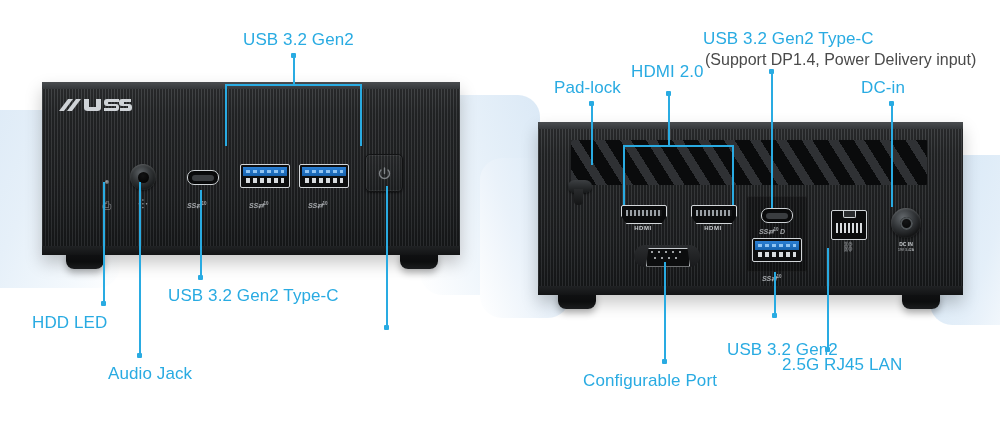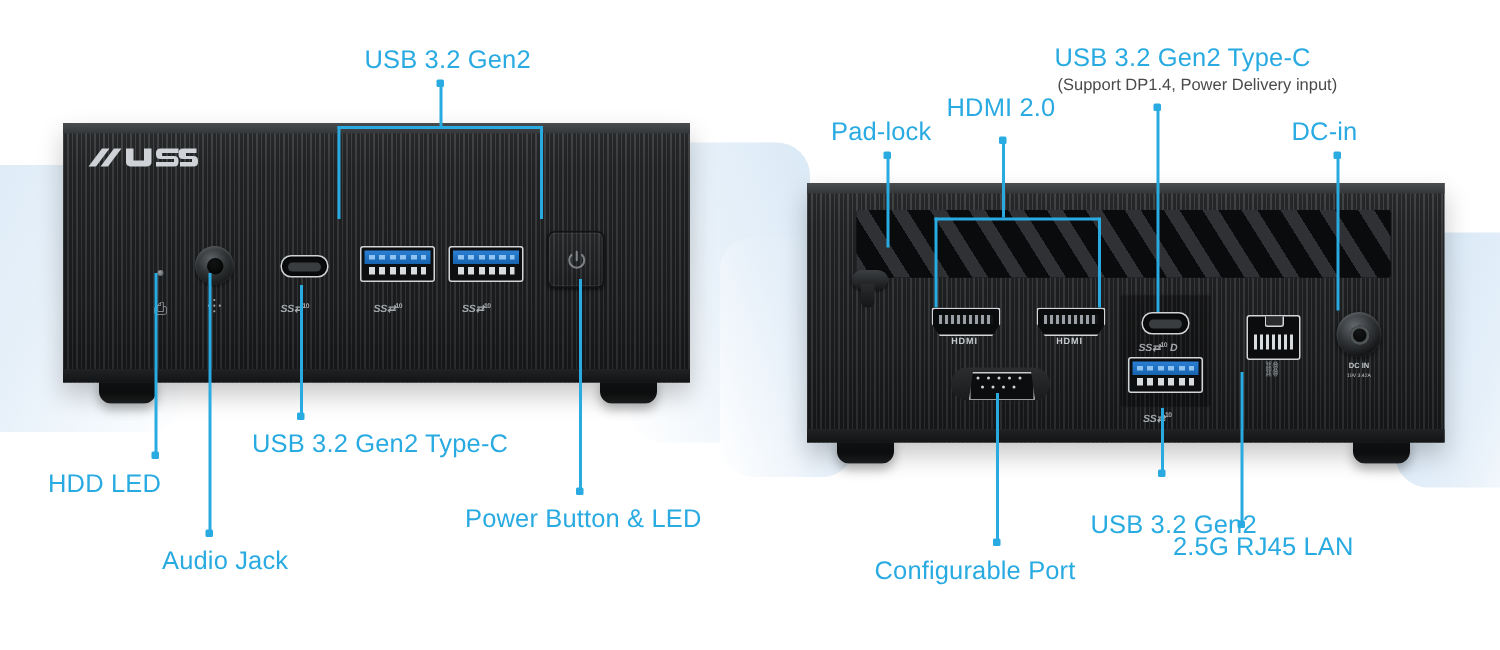"(Support DP1.4, Power Delivery input)" .sublabel { font-size: 11px -> 16px }
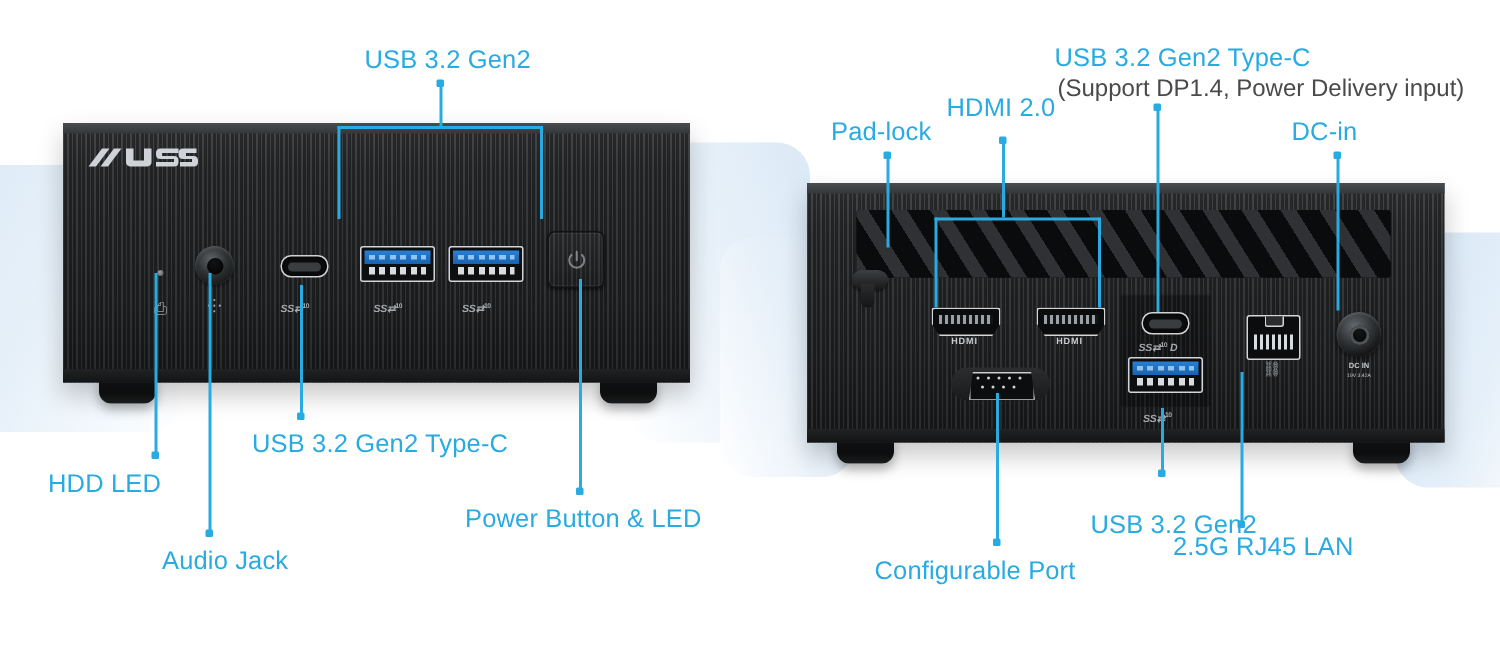"Power Button & LED" div.label { html: <div>Power Button &amp; LED</div> -> none }
